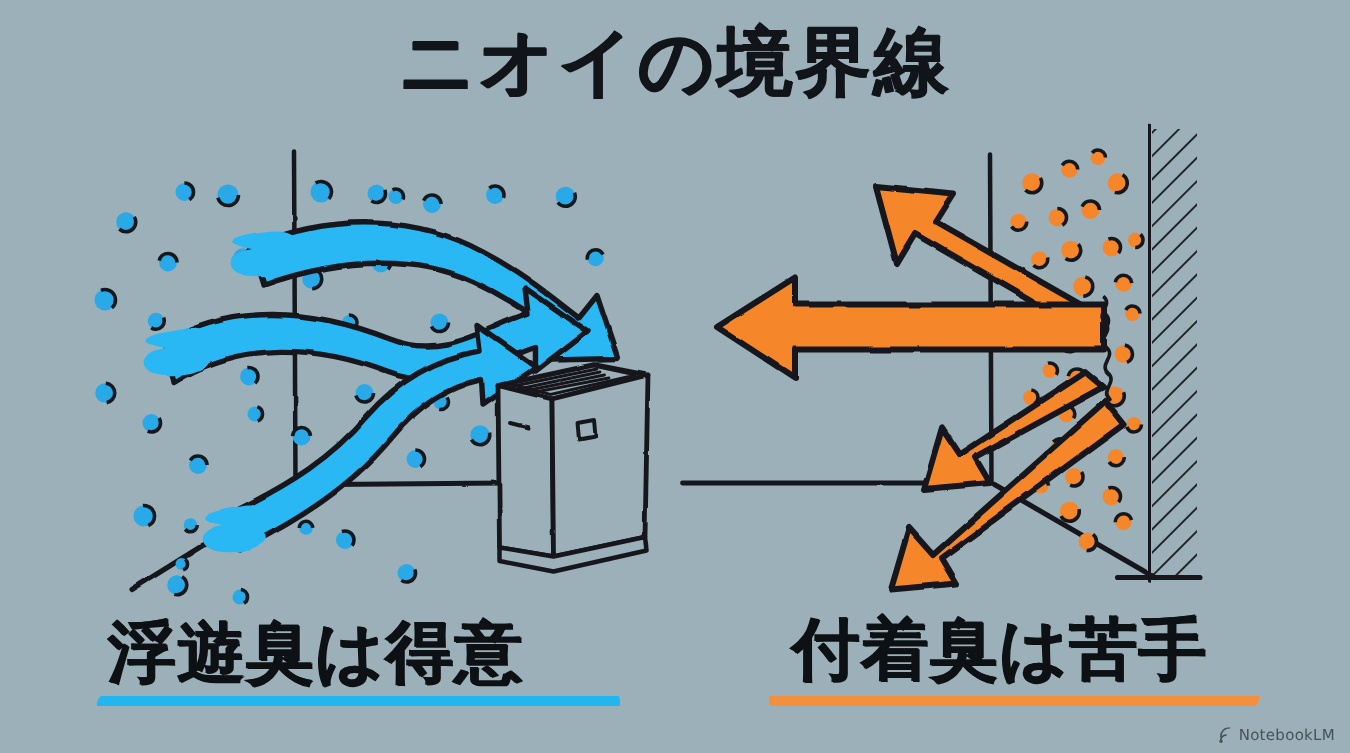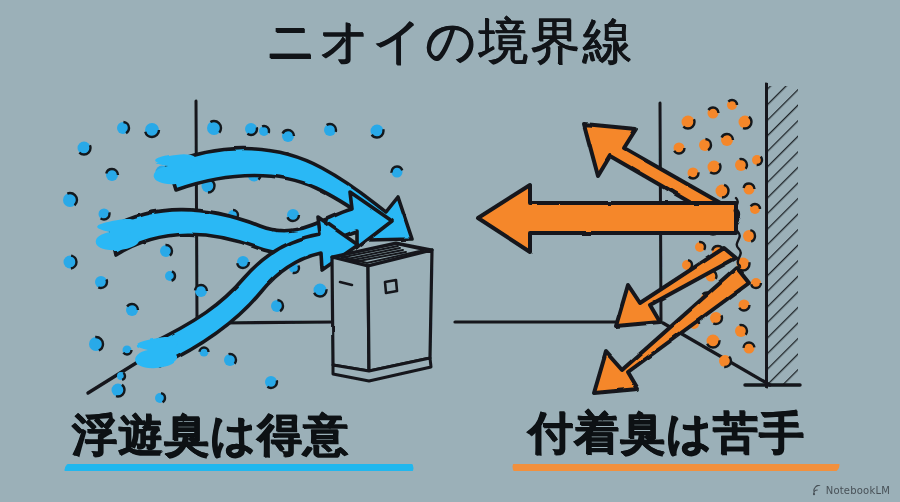"ニオイの境界線" .title { font-weight: 400 -> 700 }
